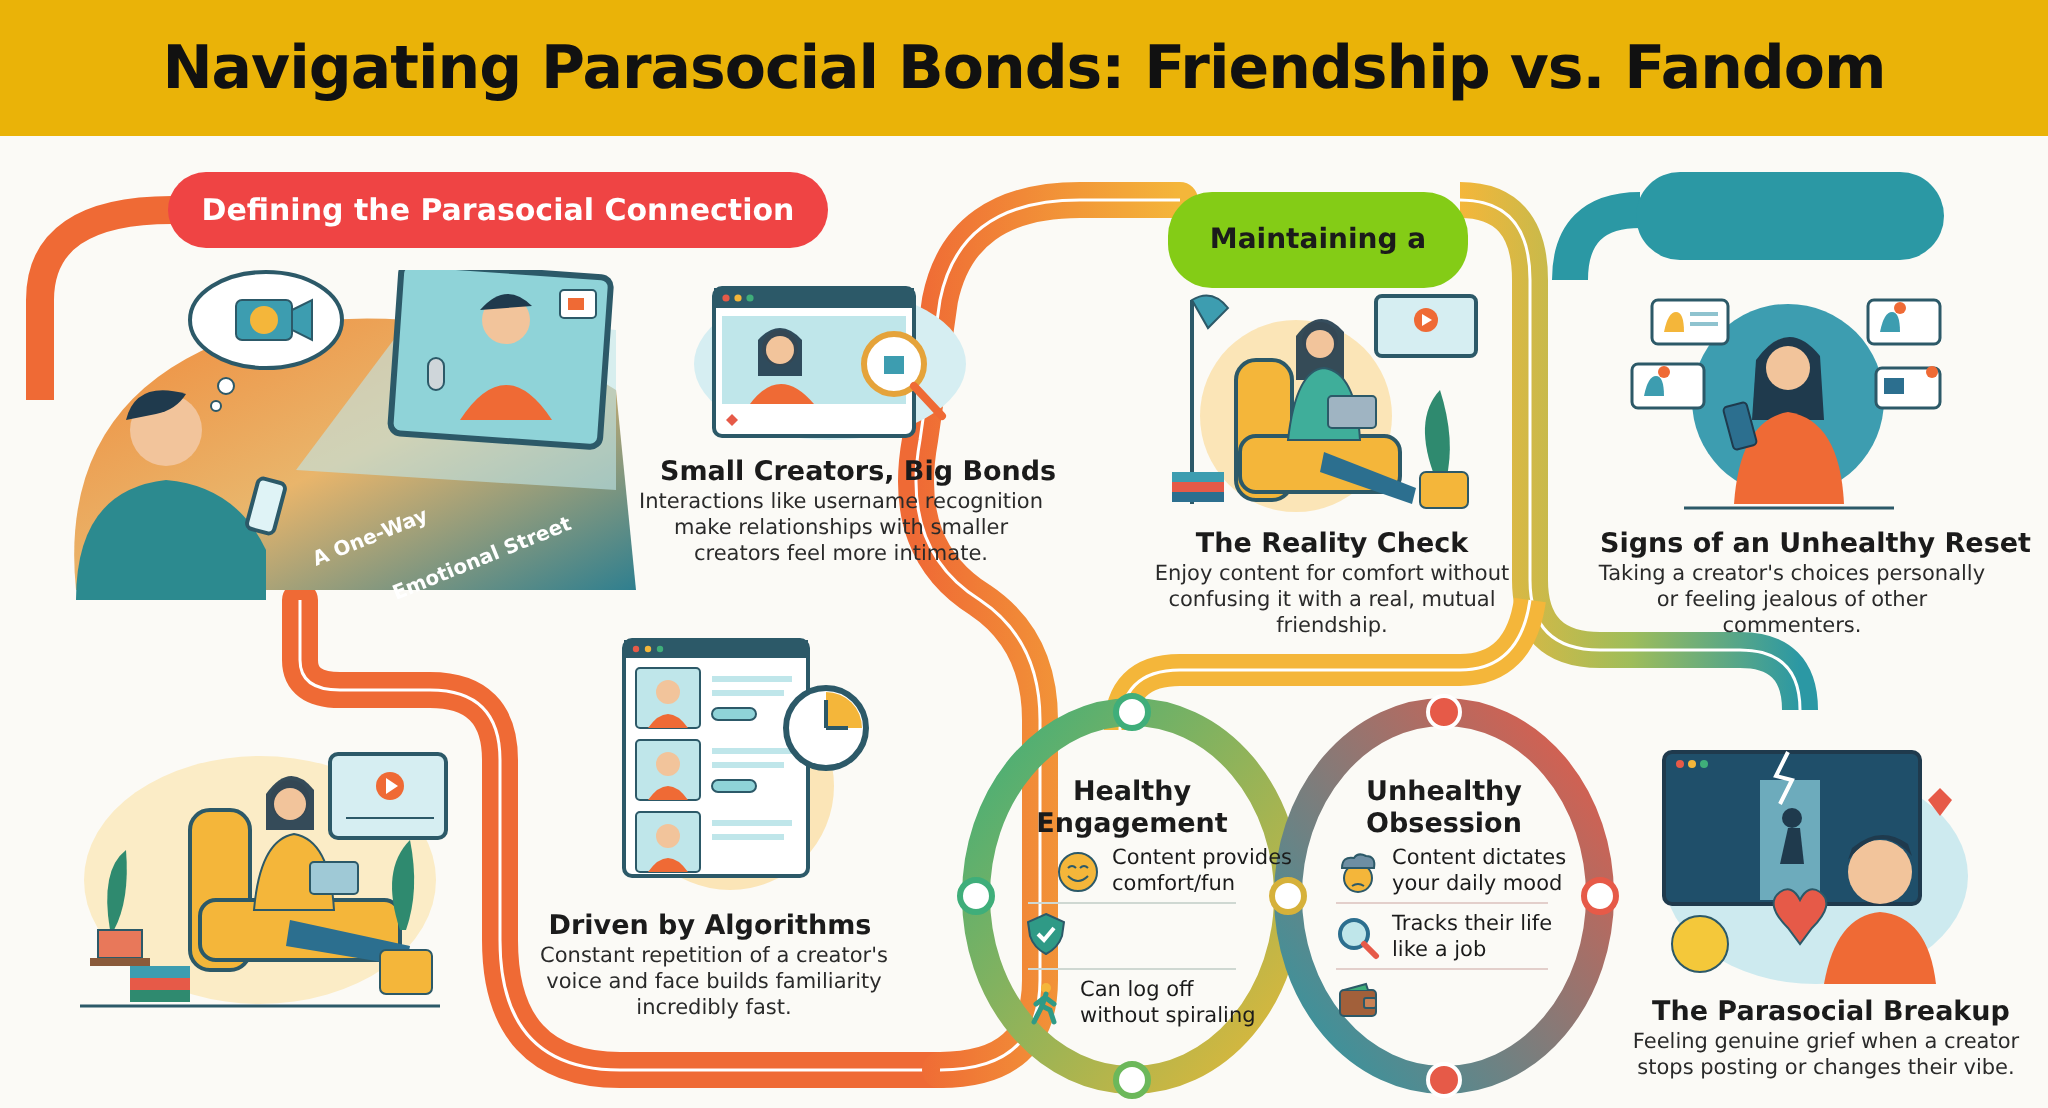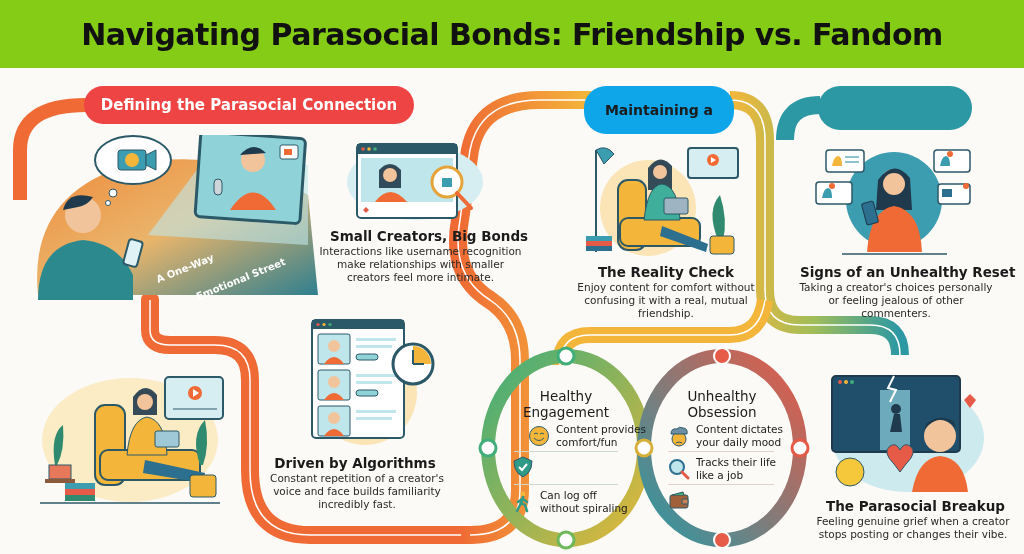"Navigating Parasocial Bonds: Friendship" .header { background: #84cc16 -> #eab308 }
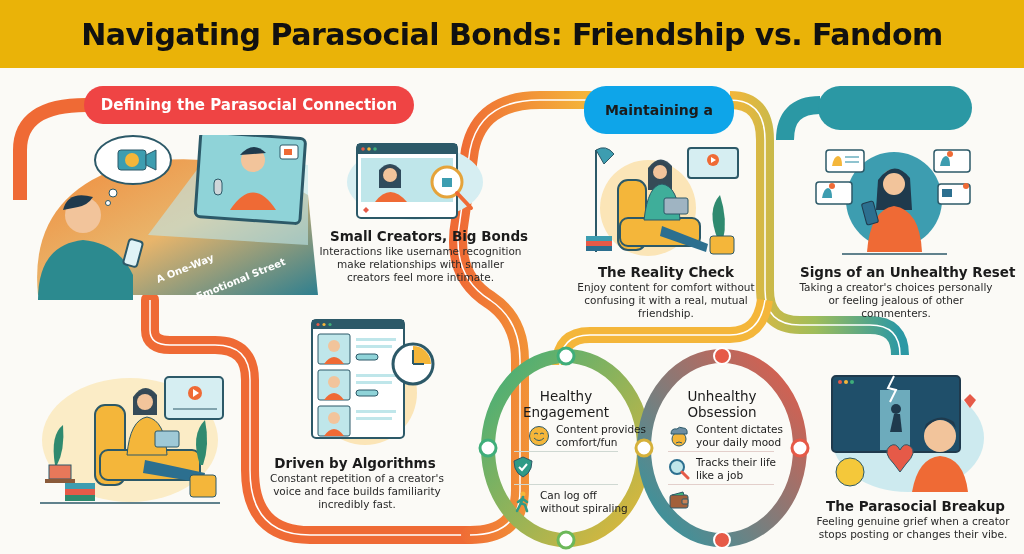"Maintaining a" .pill-yellow { background: #0ea5e9 -> #84cc16; top: 86px -> 96px }
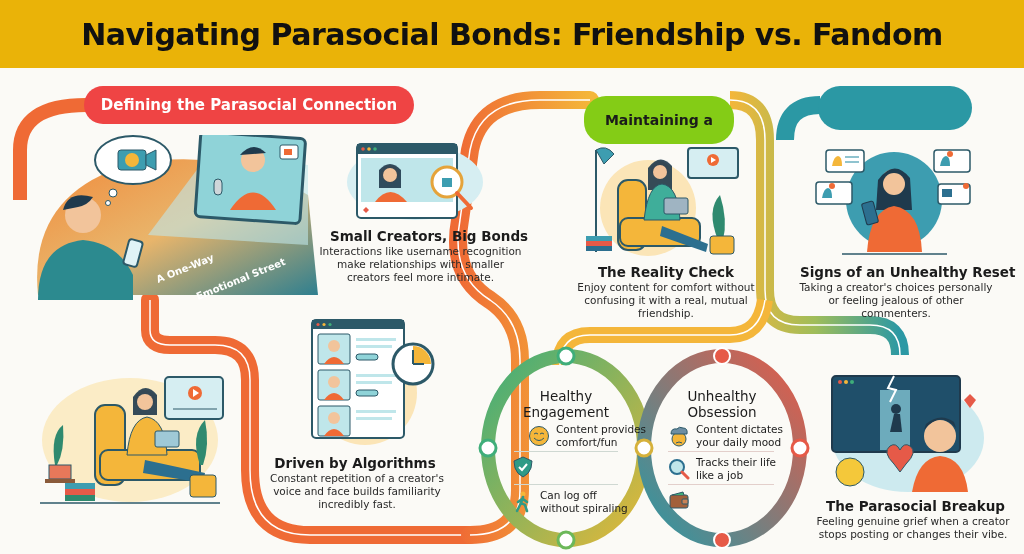"Healthy" .ring-title { font-weight: 400 -> 700 }
